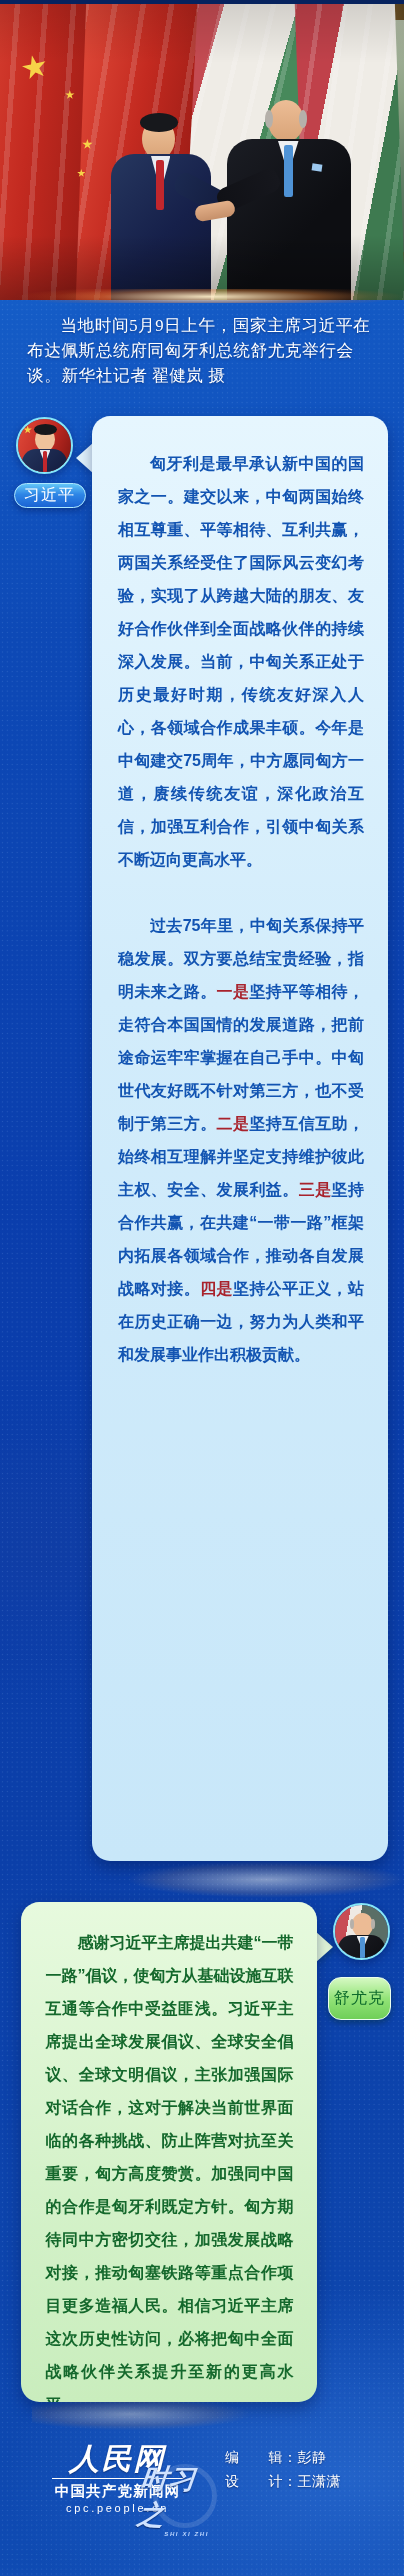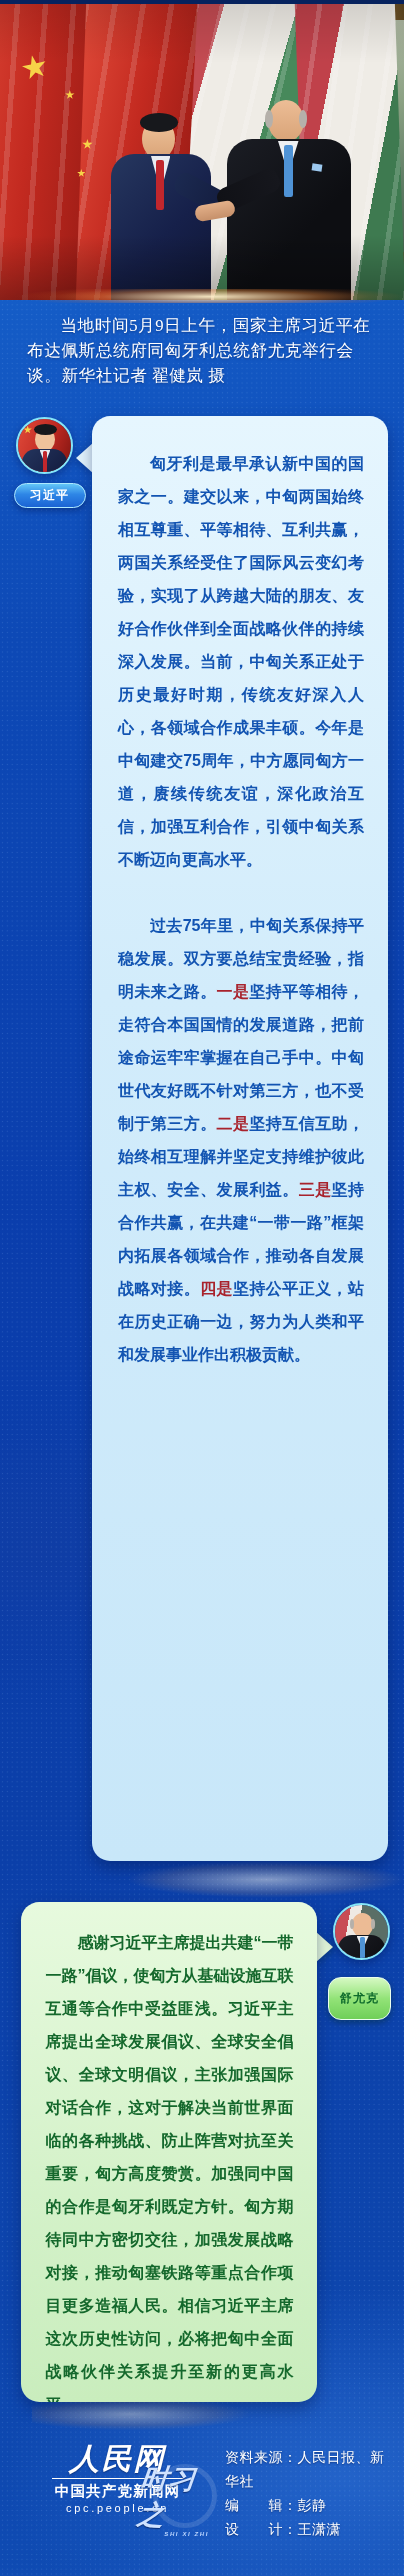"习近平" .name-pill { font-size: 12px -> 16px; font-weight: bold -> normal }
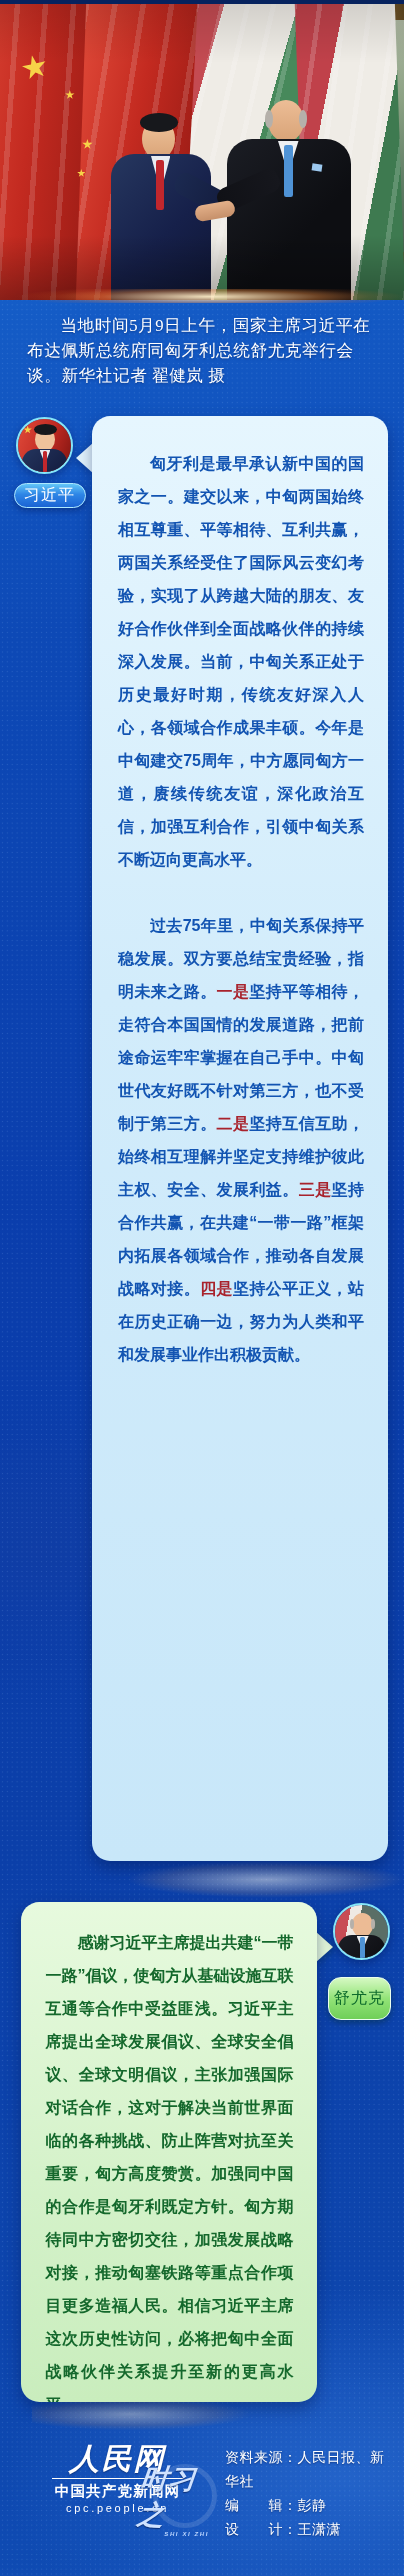"资料来源：人民日报、新华社" div { html: <div>资料来源：人民日报、新华社</div> -> none }
